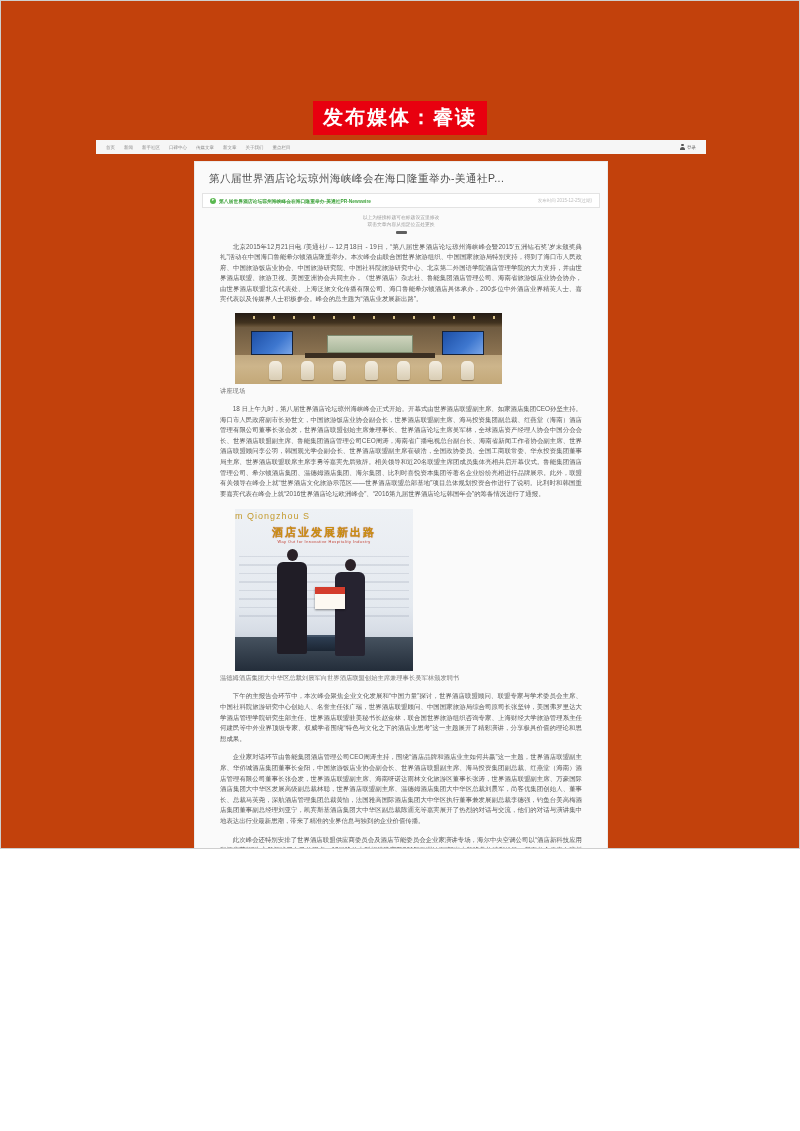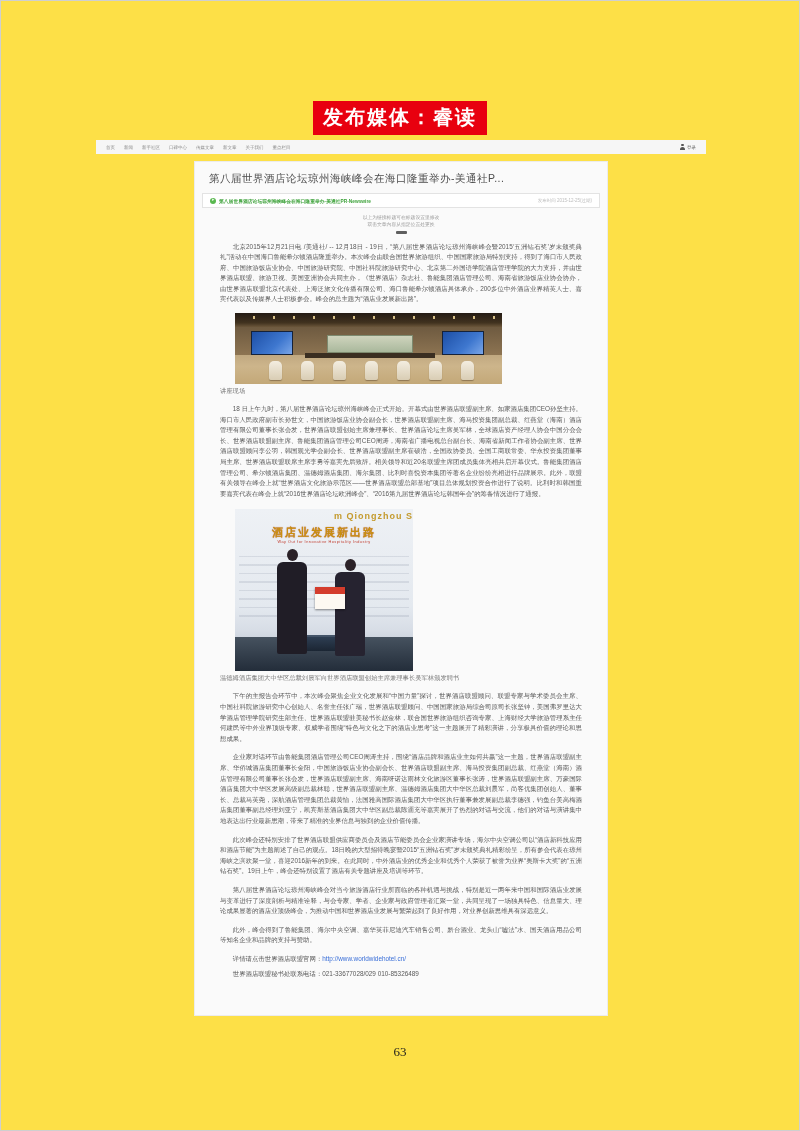"发布媒体：睿读" .sheet { background: #fde047 -> #c2410c; height: 1131px -> 849px }
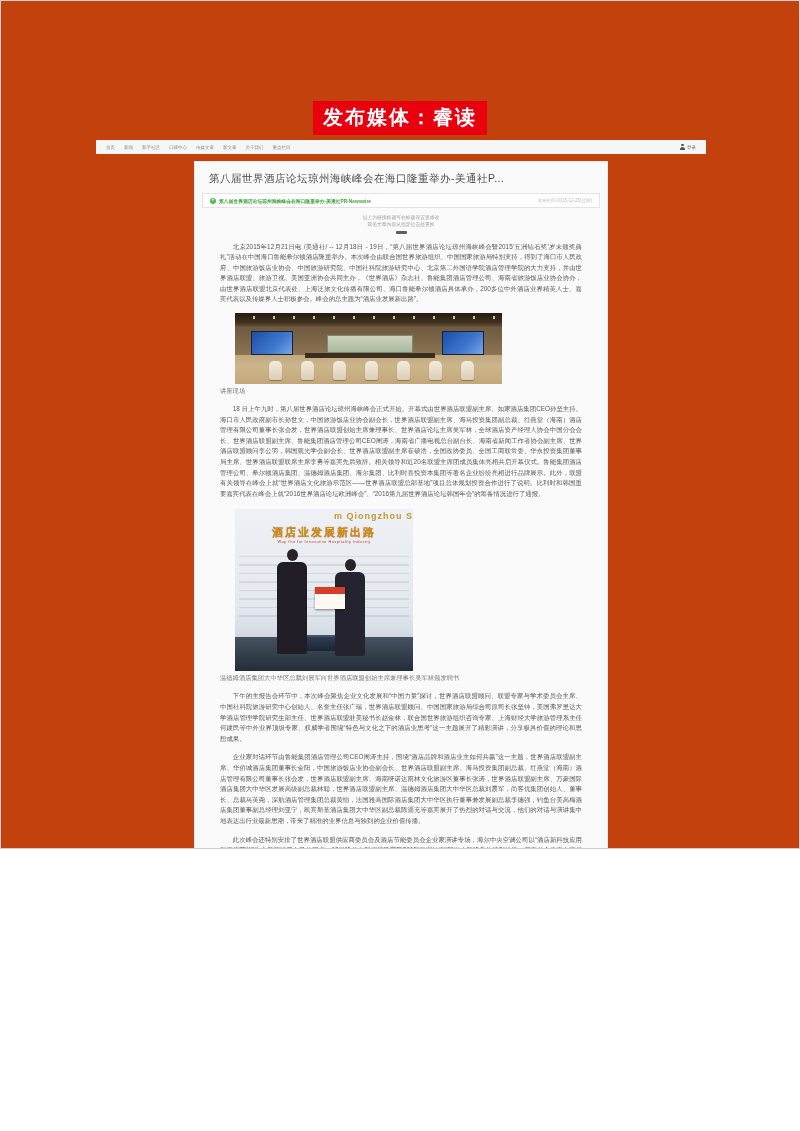"m Qiongzhou S" .p2-gold-top { font-weight: bold -> normal; text-align: right -> left }
